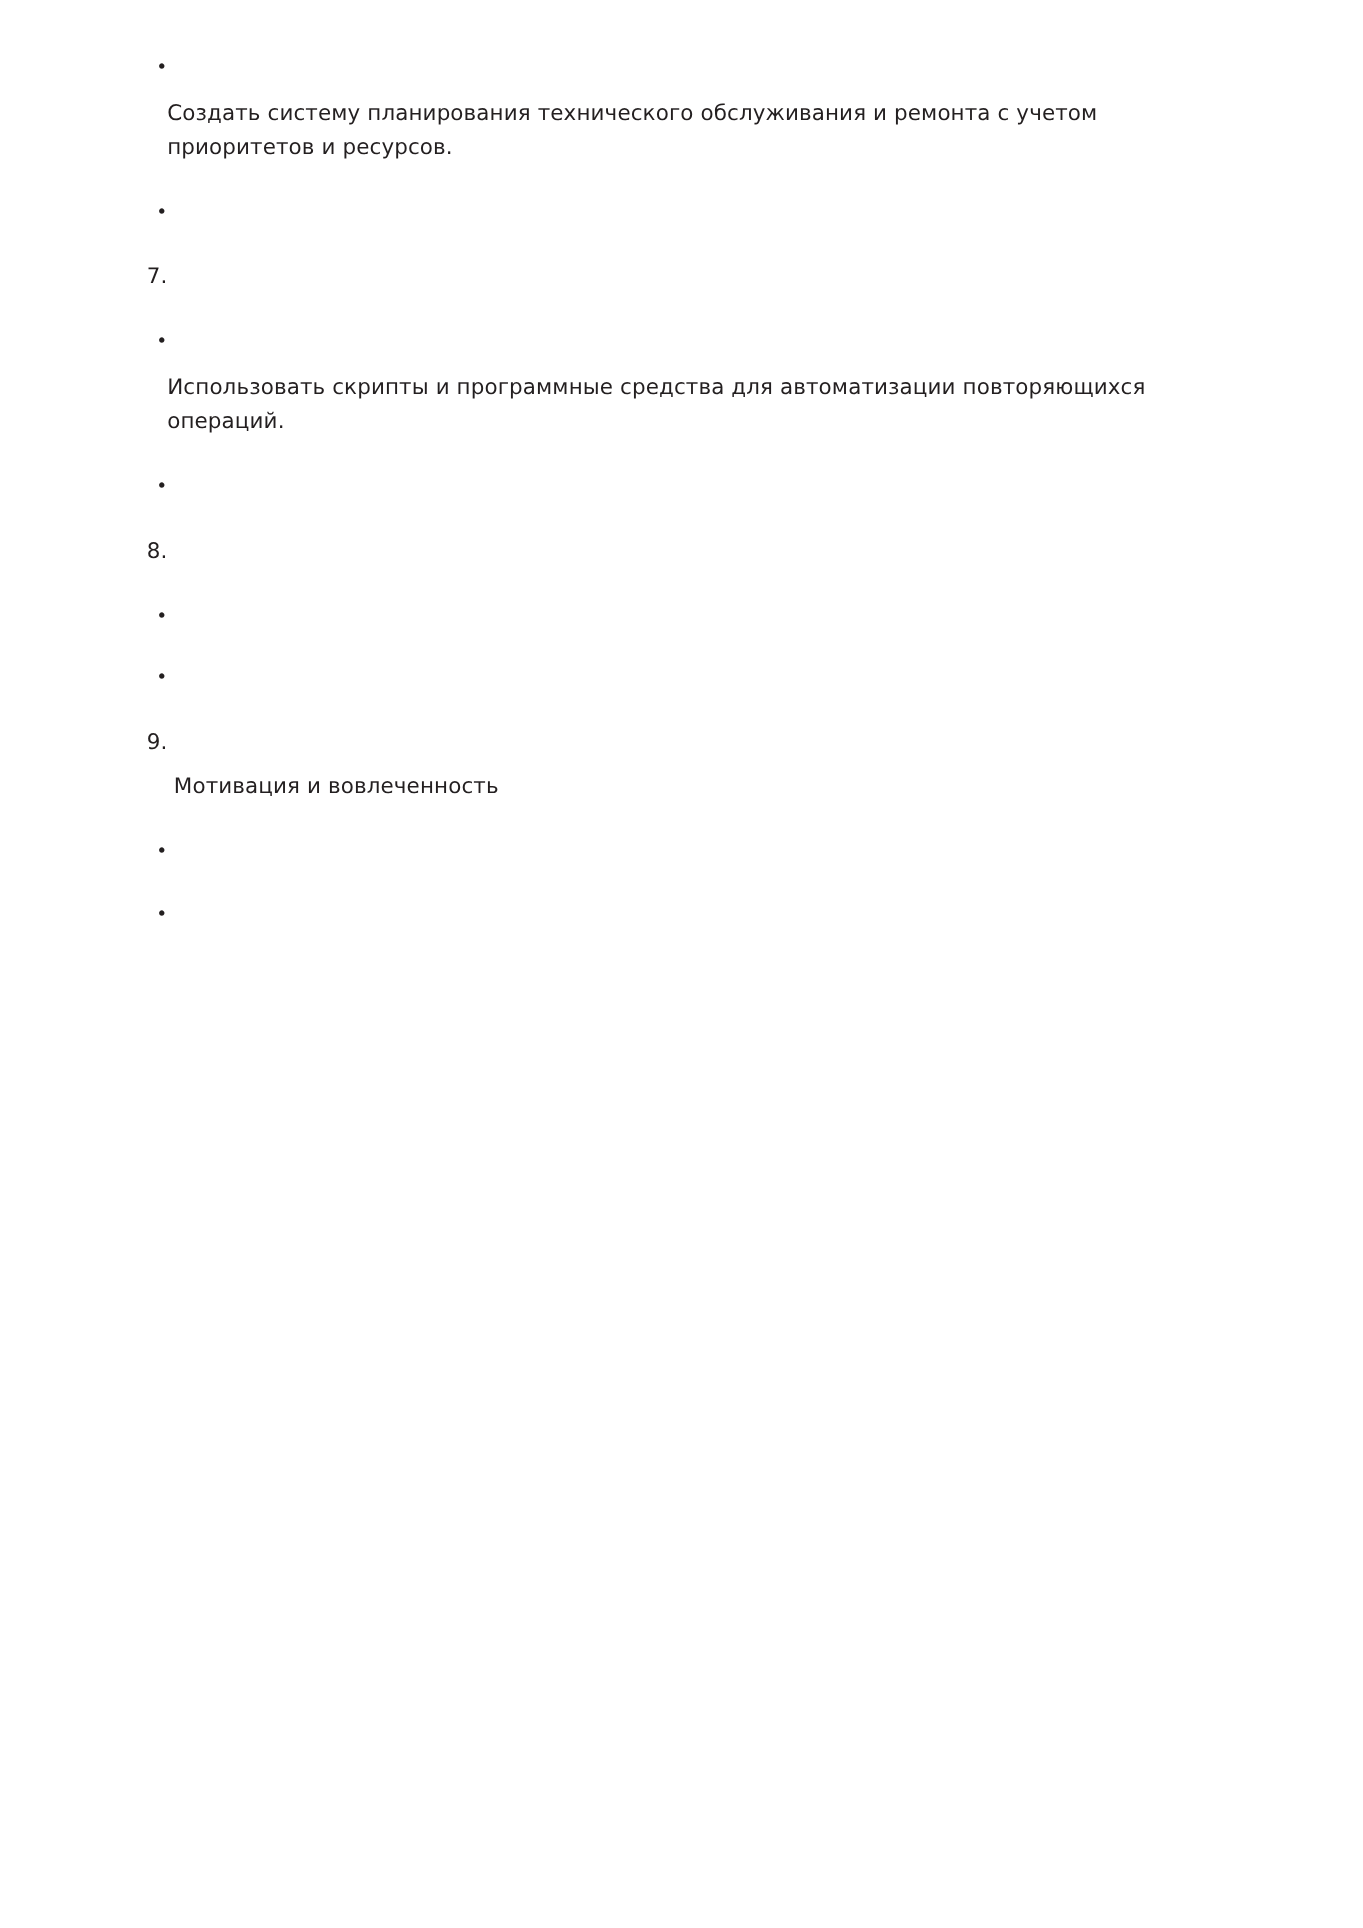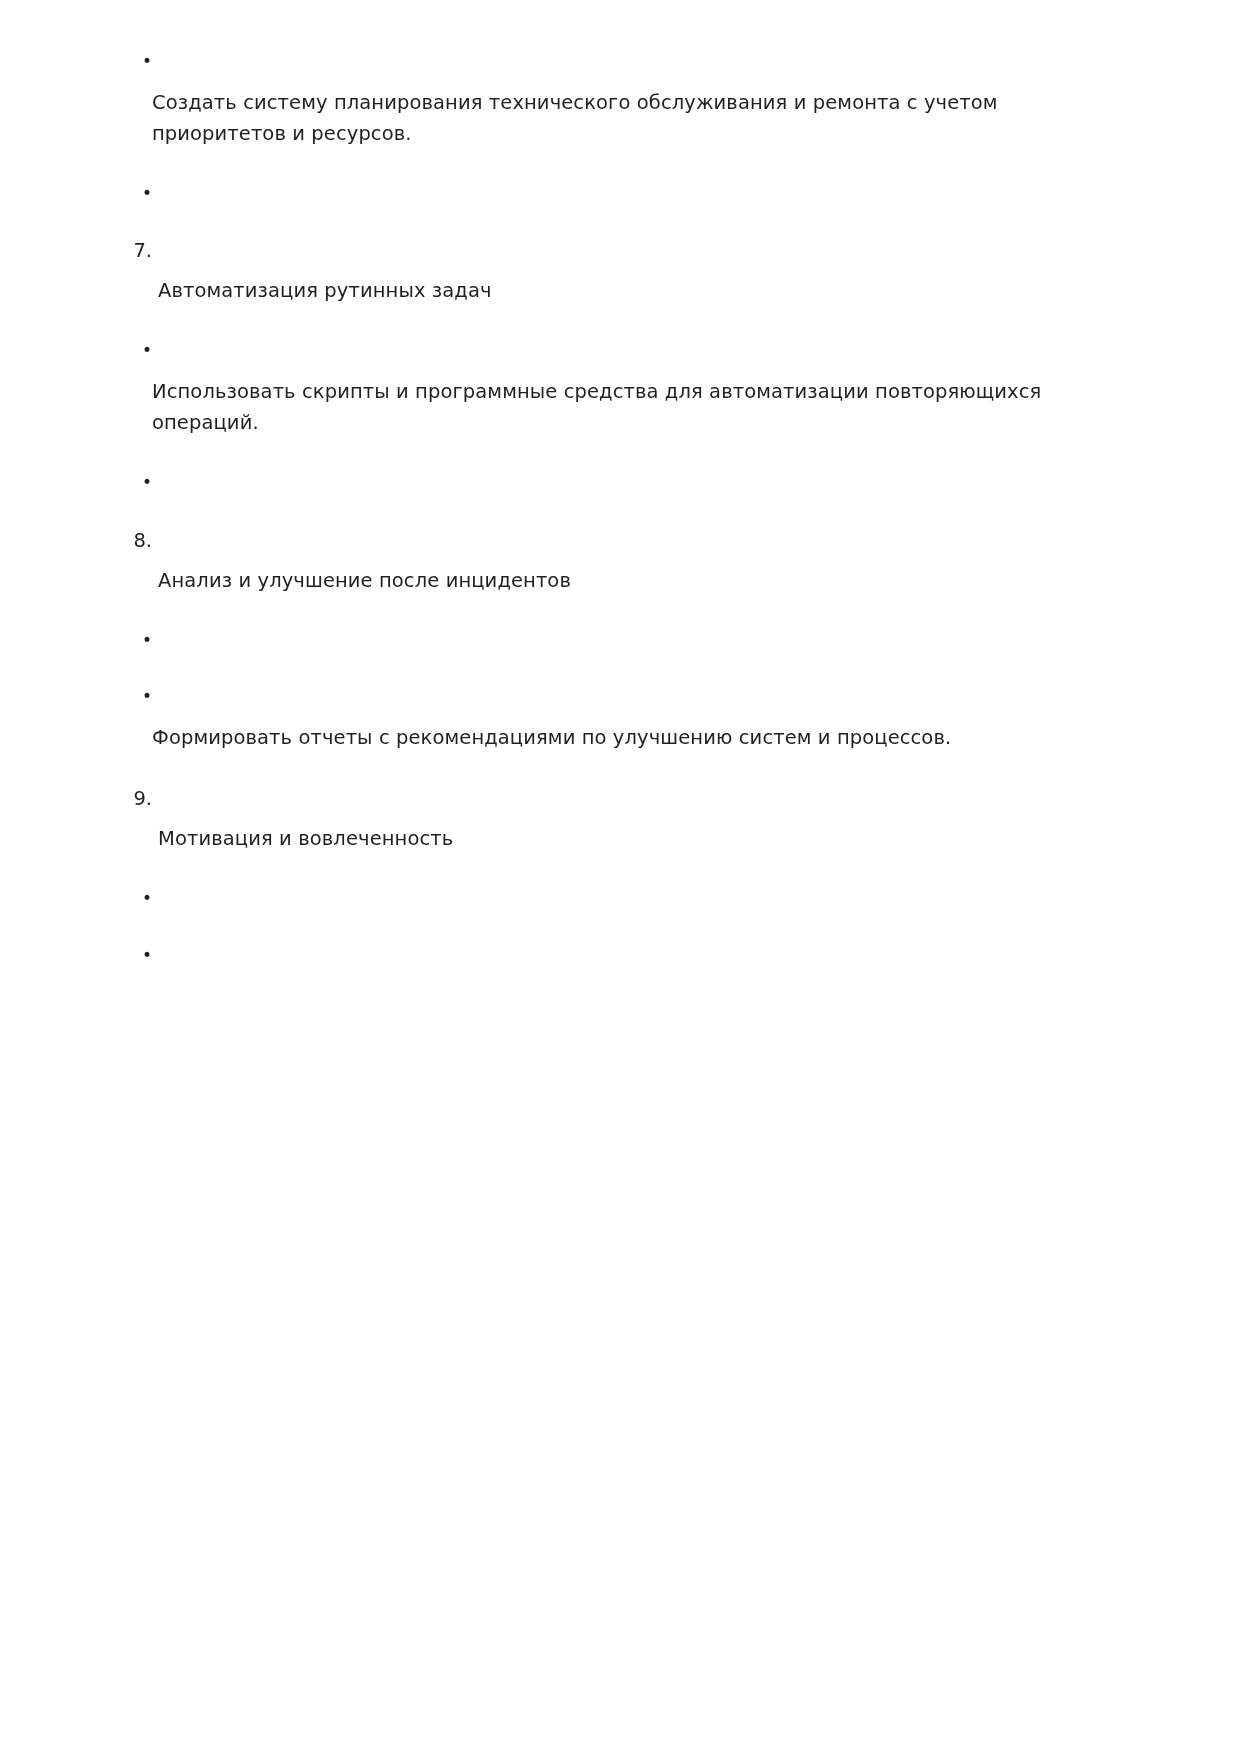"Автоматизация рутинных задач" span.text { html: <span>Автоматизация рутинных задач</span> -> none }
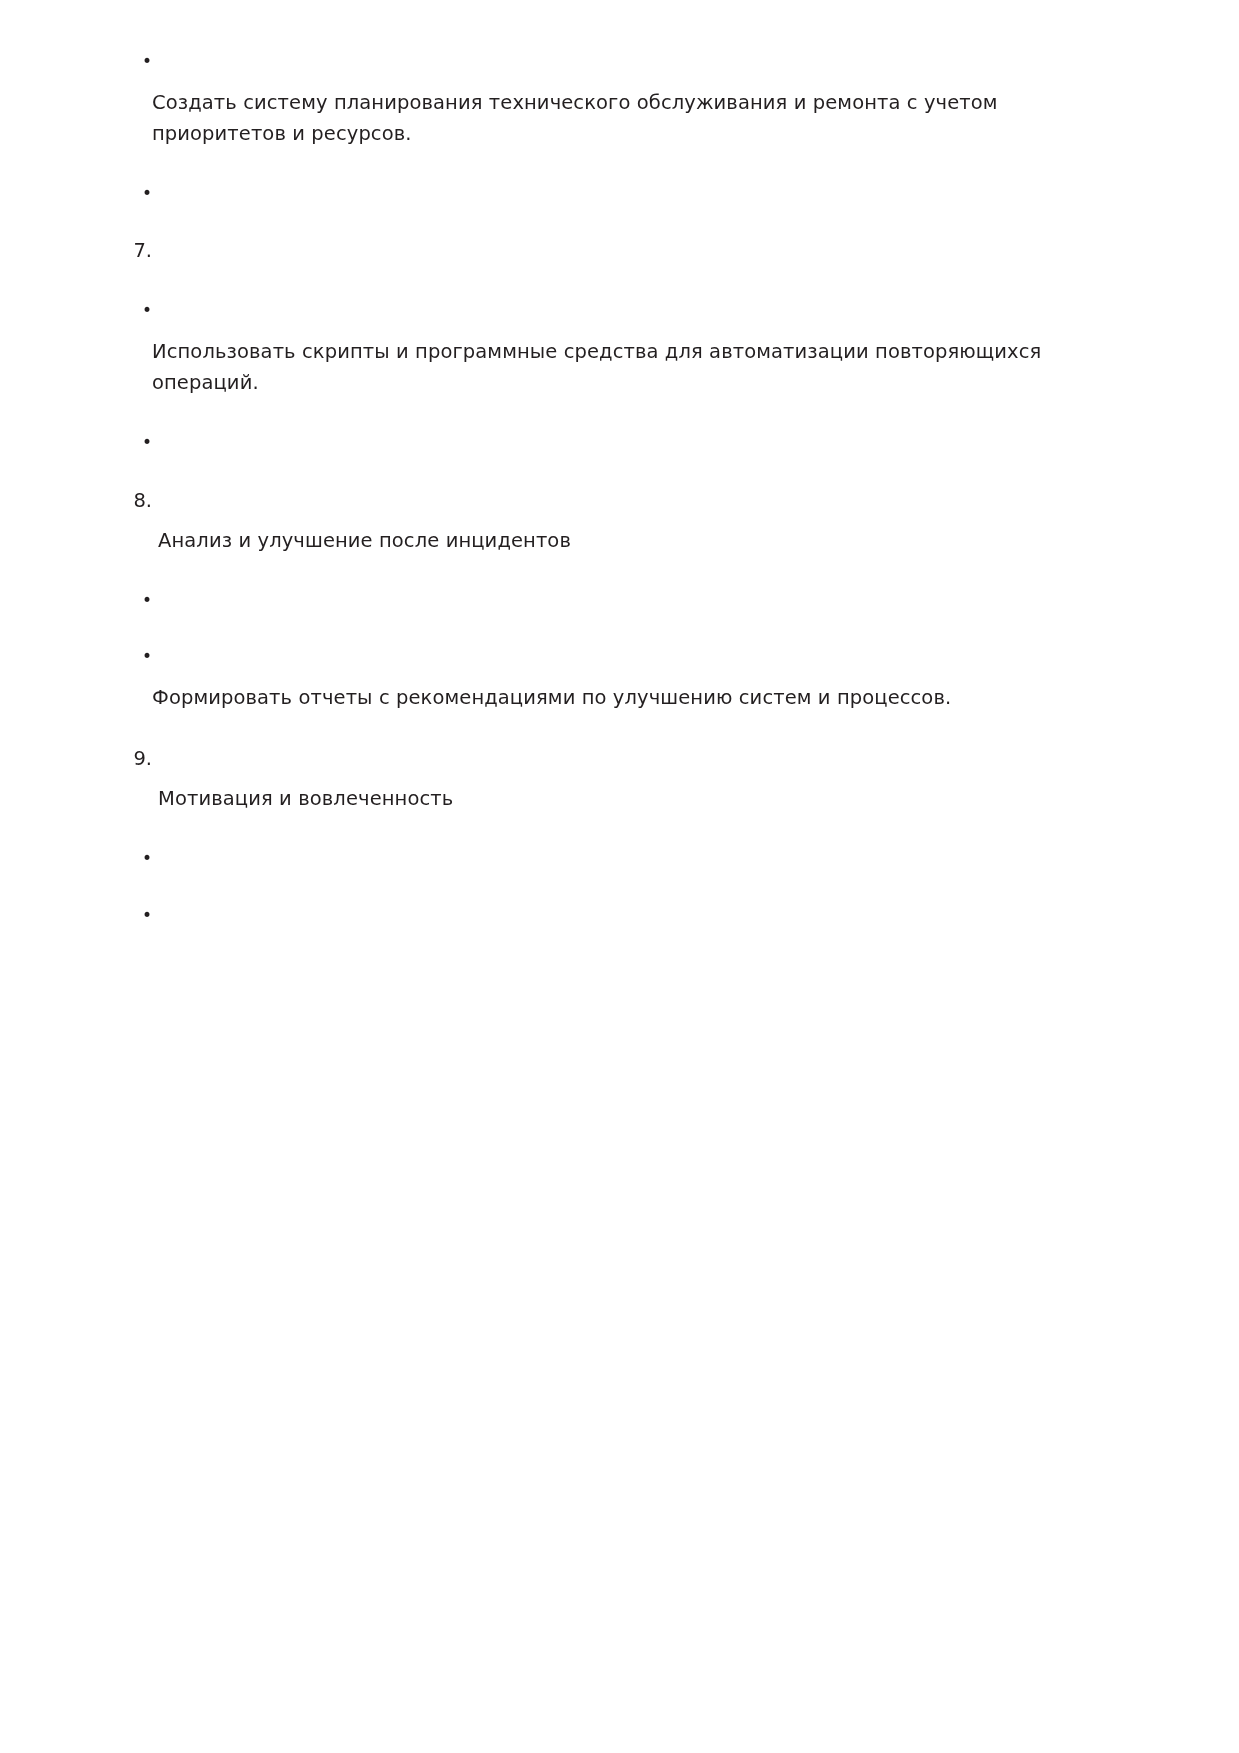"Анализ и улучшение после инцидентов" span.text { html: <span>Анализ и улучшение после инцидентов</span> -> none }
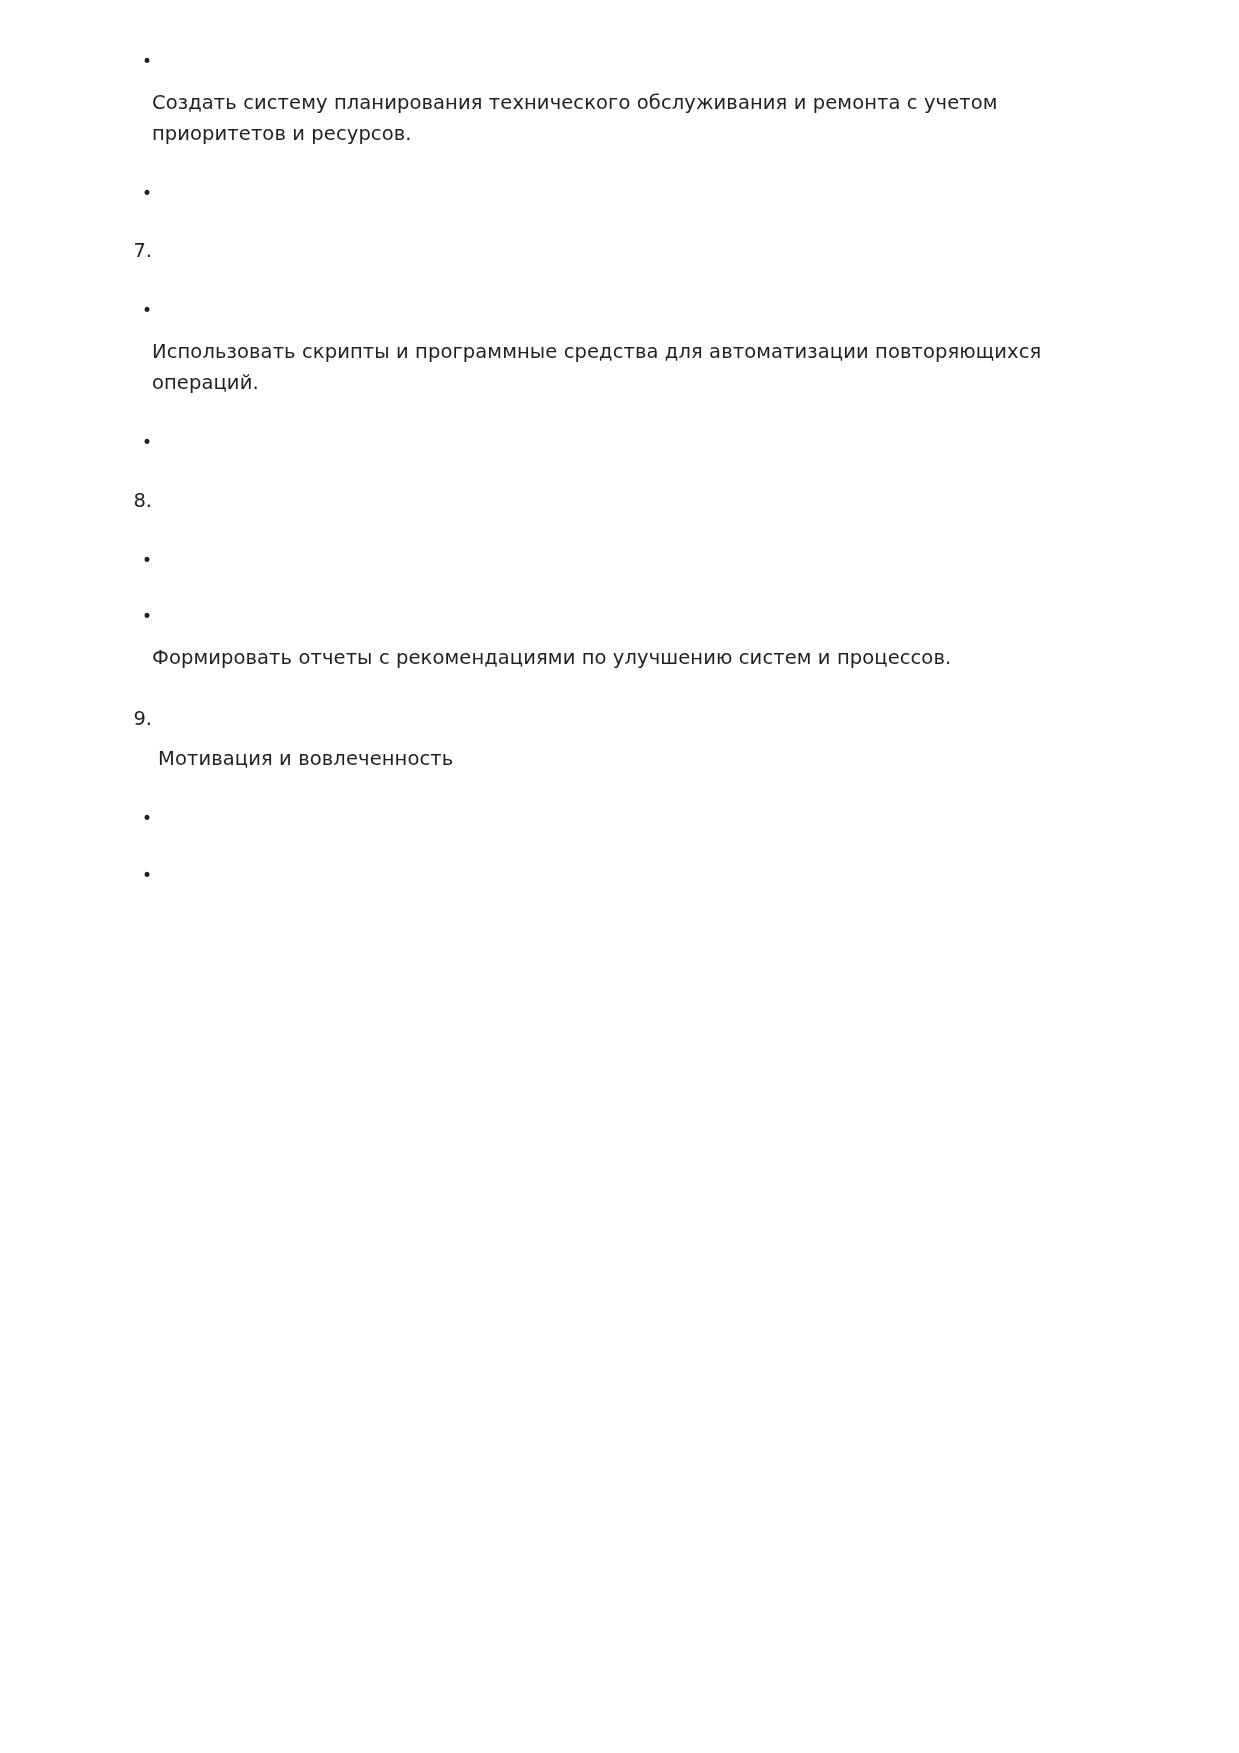"Формировать отчеты с рекомендациями по" span.text { html: <span>Формировать отчеты с рекомендациями по улучшению систем и процессов.</span> -> none }
